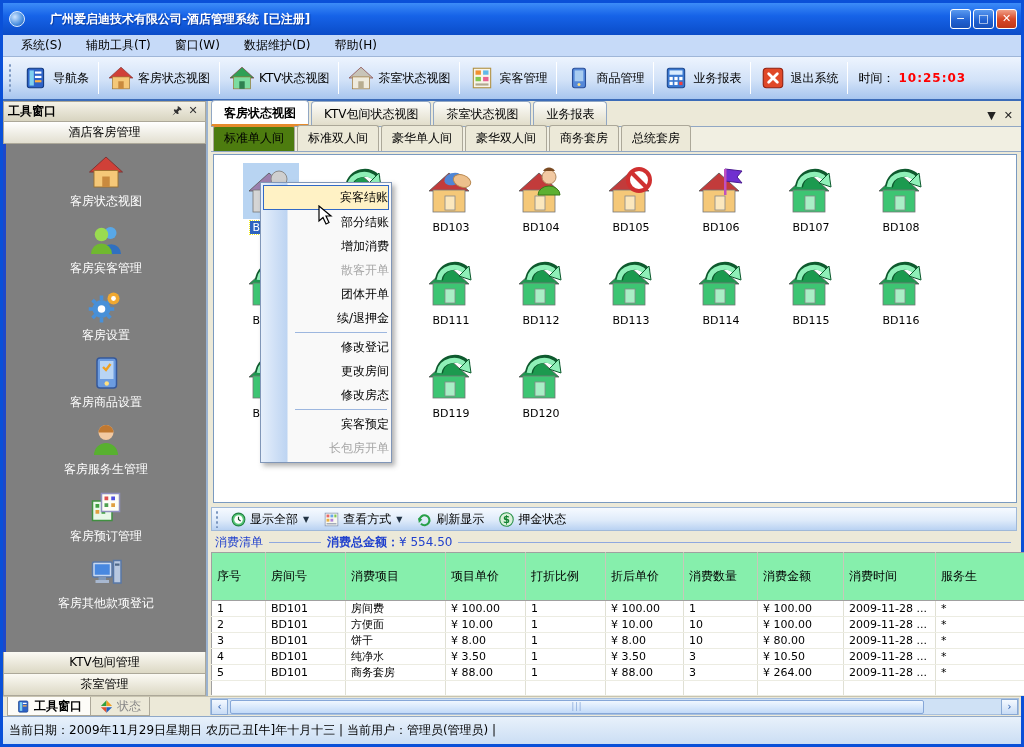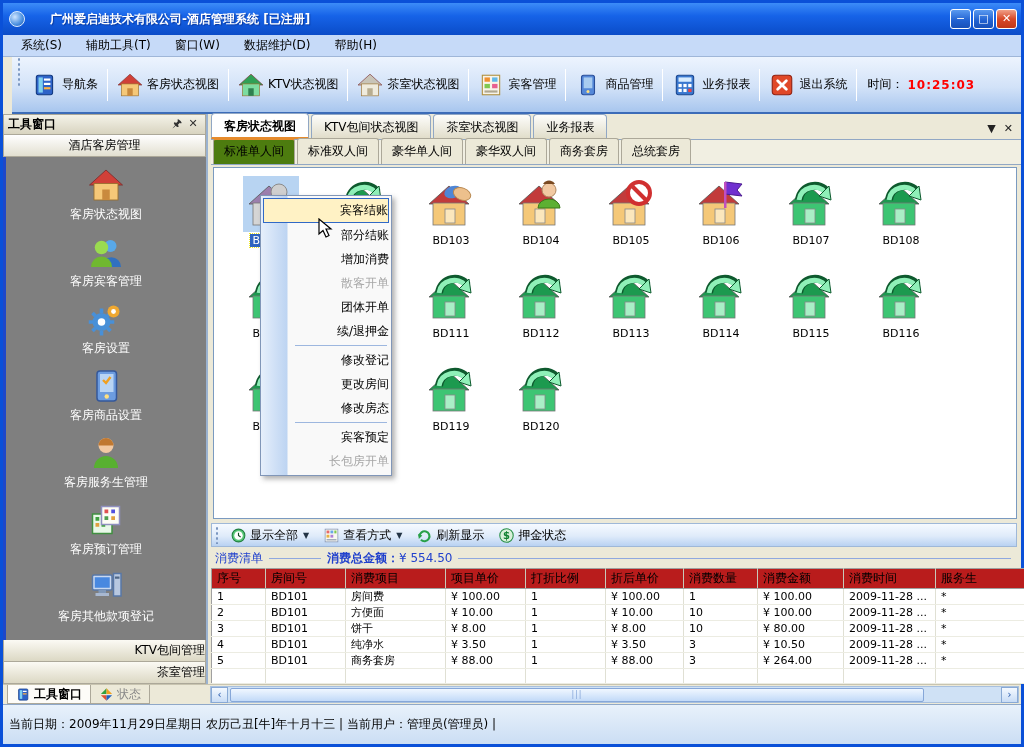"导航条" .toolbar { align-items: none -> center; height: 57px -> 44px; margin-left: 9px -> none }
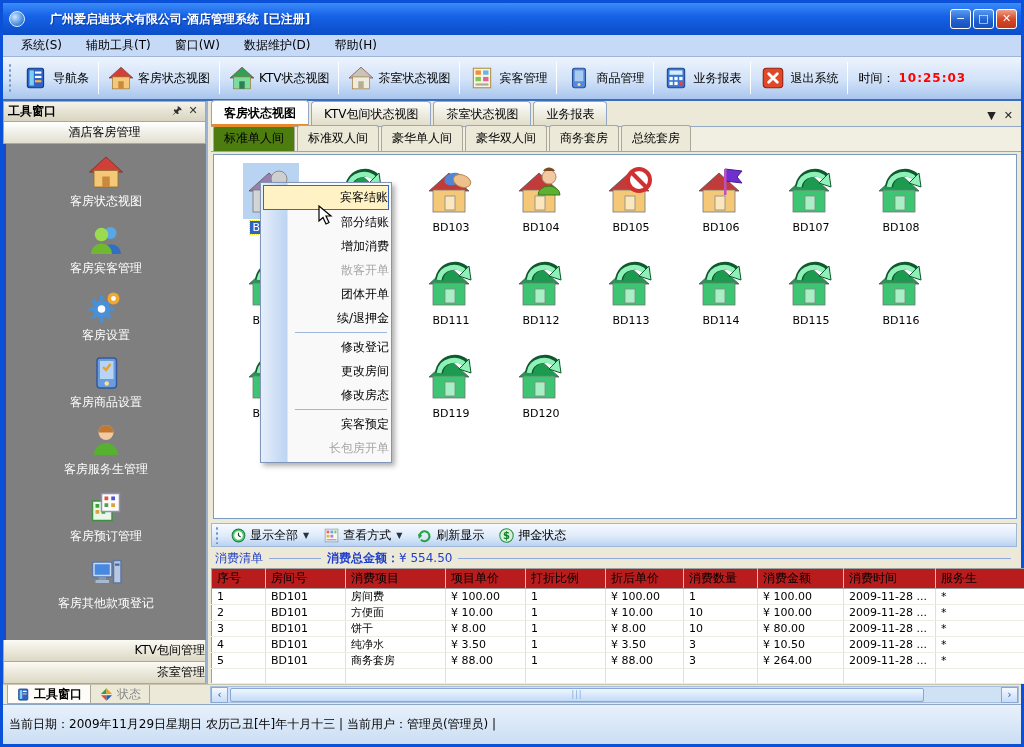"序号" .cons-table th { background: #b91c1c -> #86efac; padding: 1px 5px -> 15px 5px }
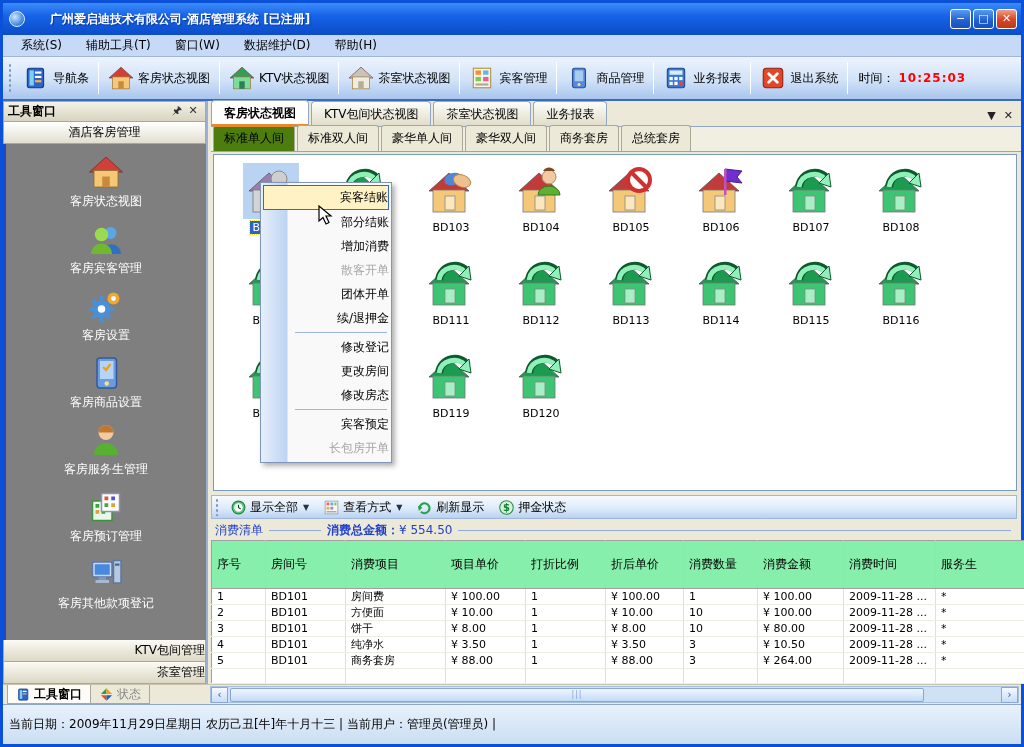"KTV包间管理" .sb-bar { text-align: right -> center }
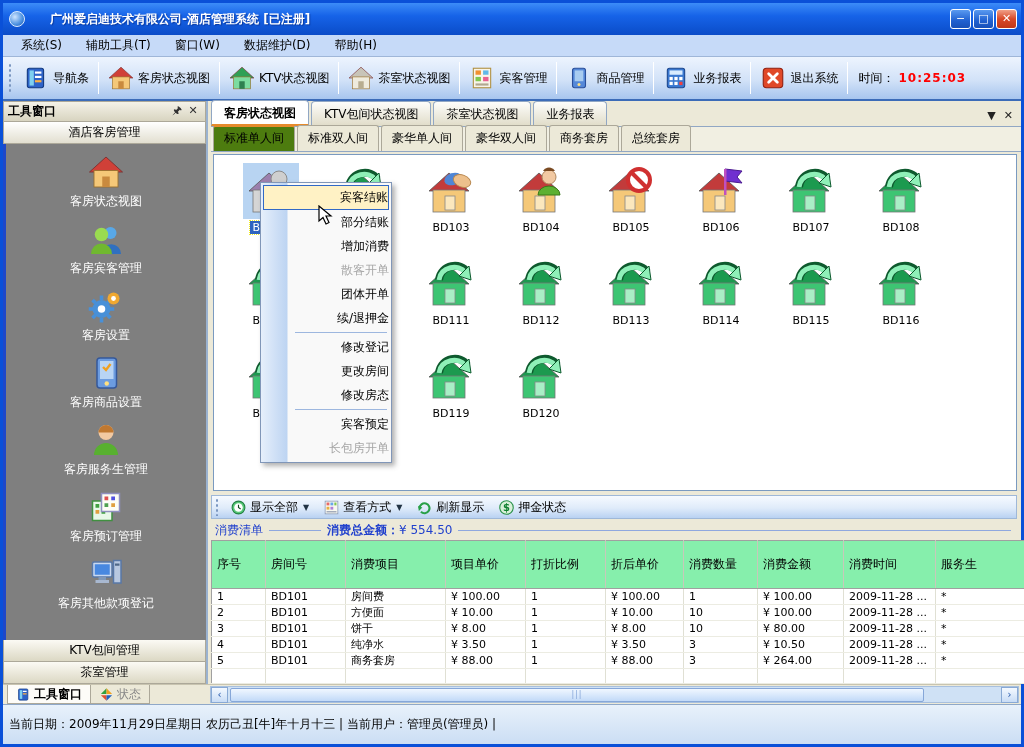"当前日期：2009年11月29日星期日 农历己丑[牛]年十月十三 |" .statusbar { height: 40px -> 28px }
